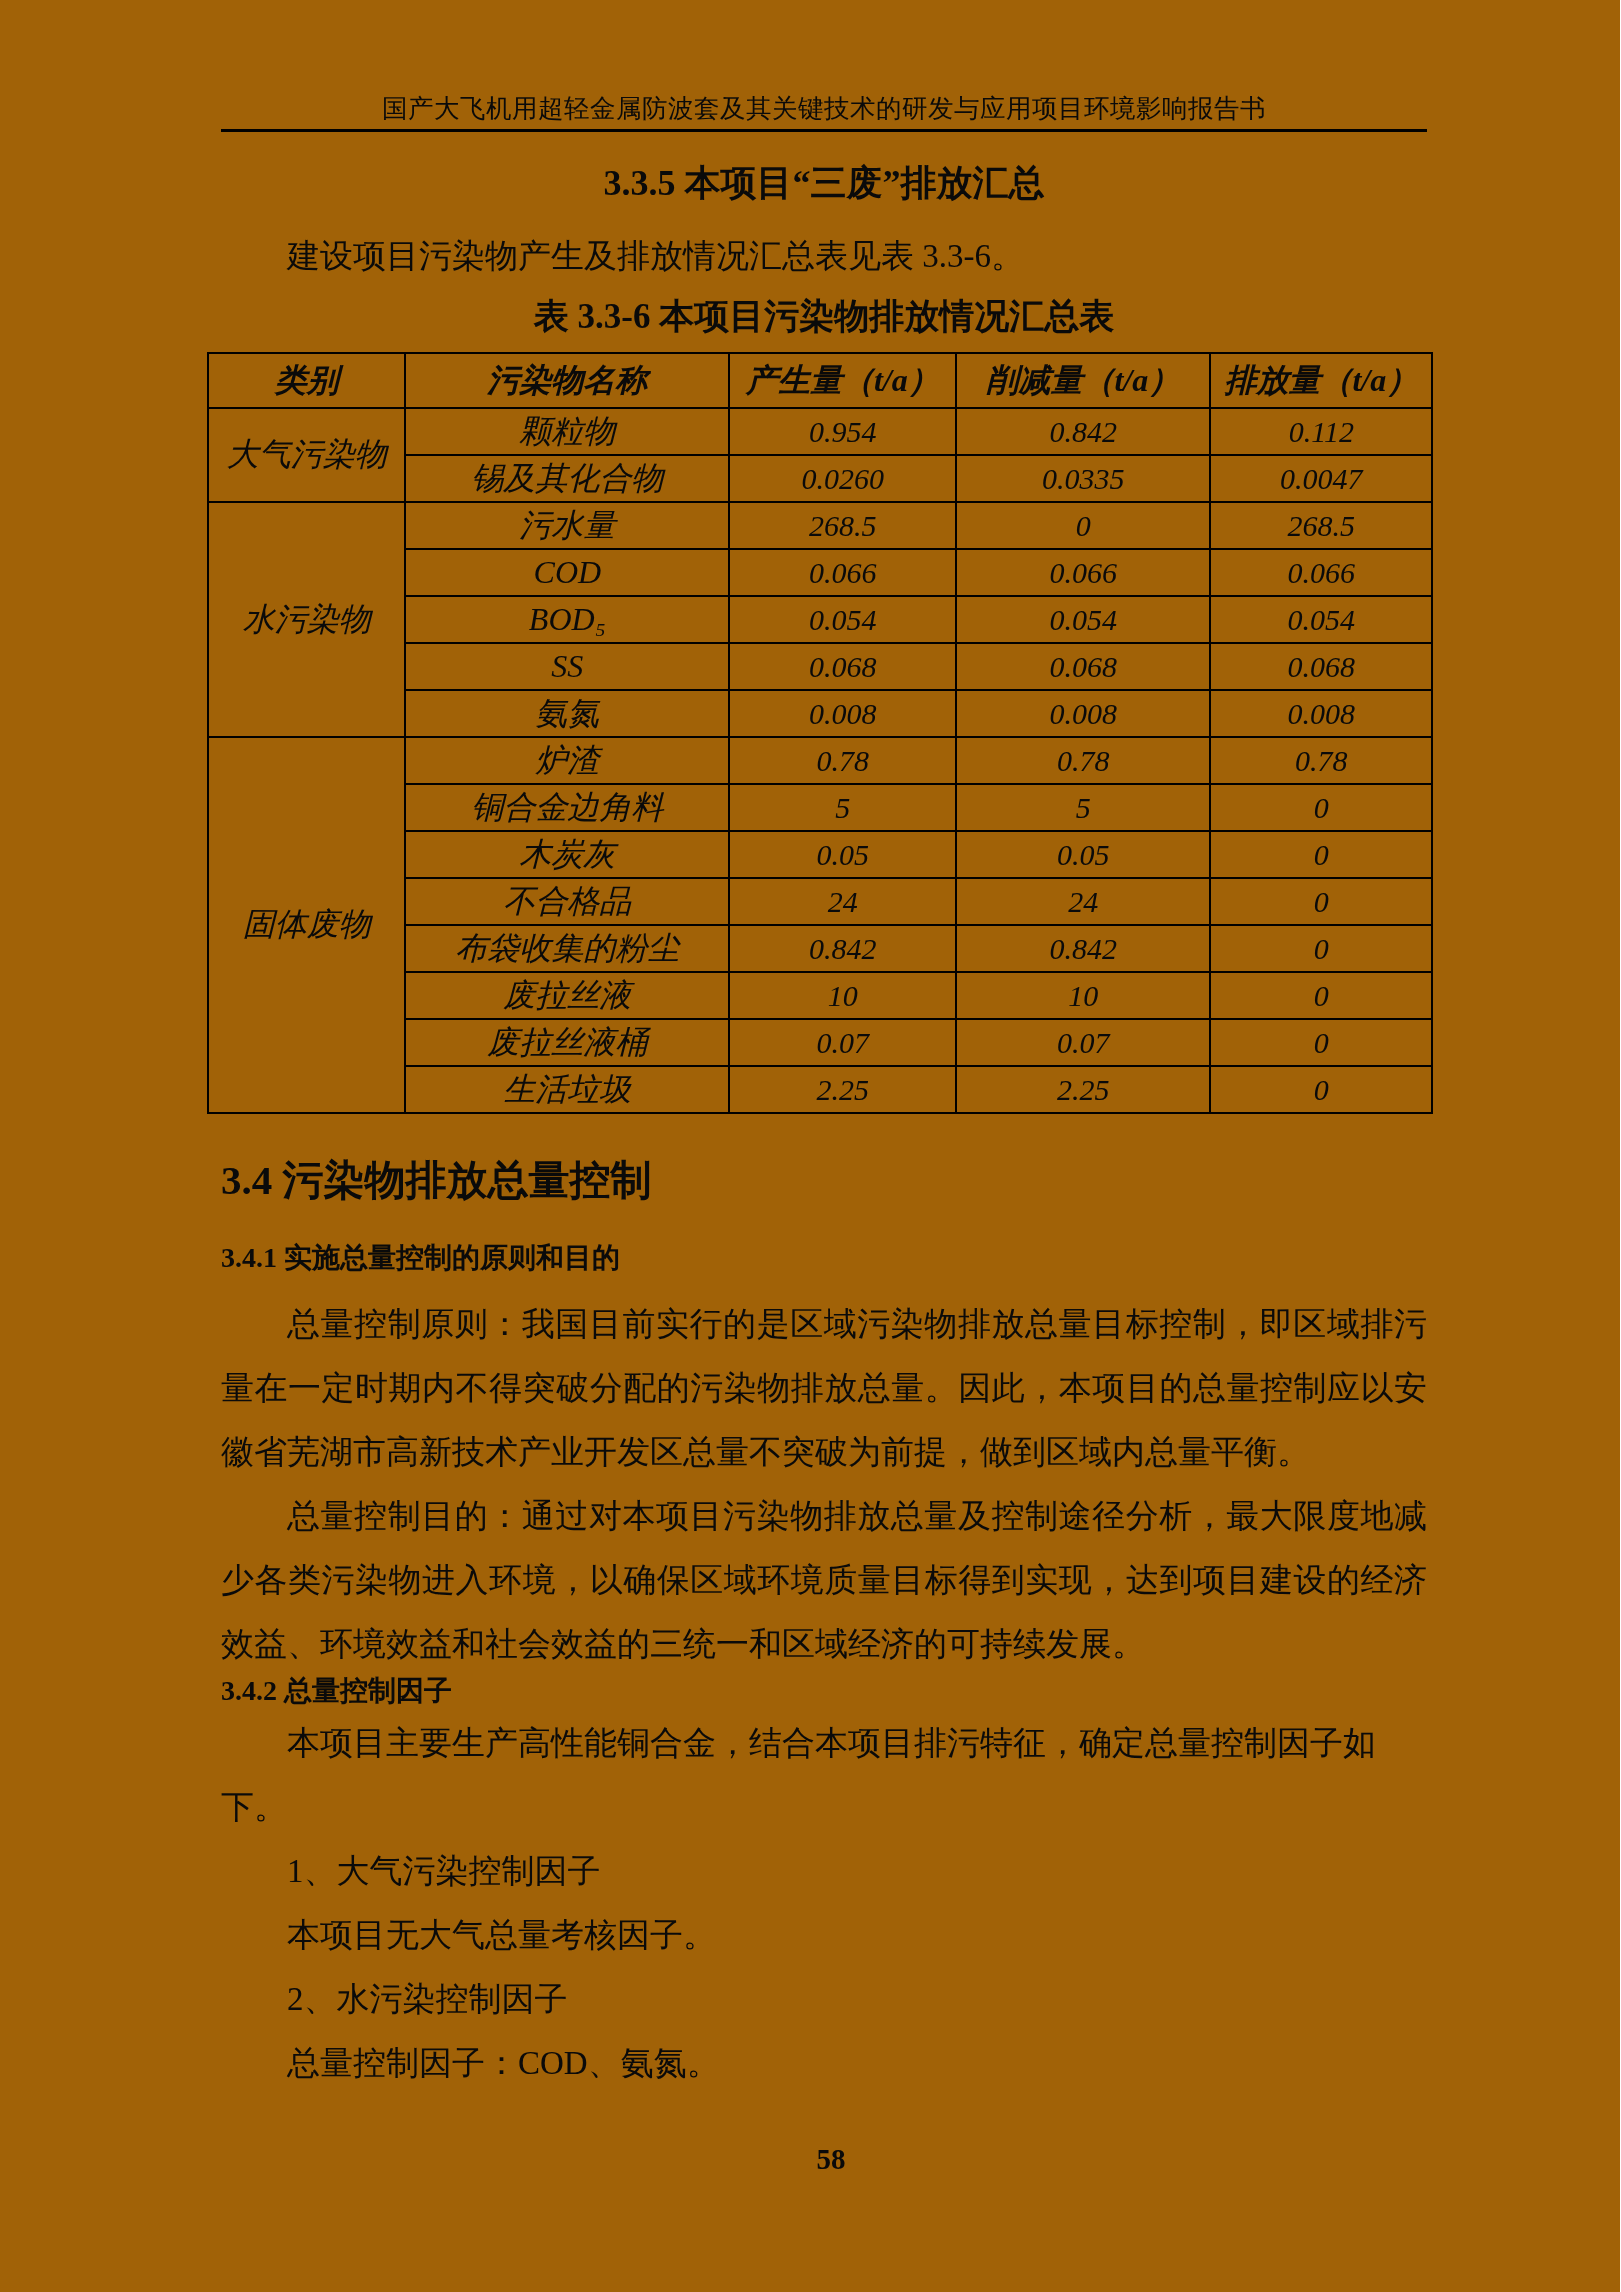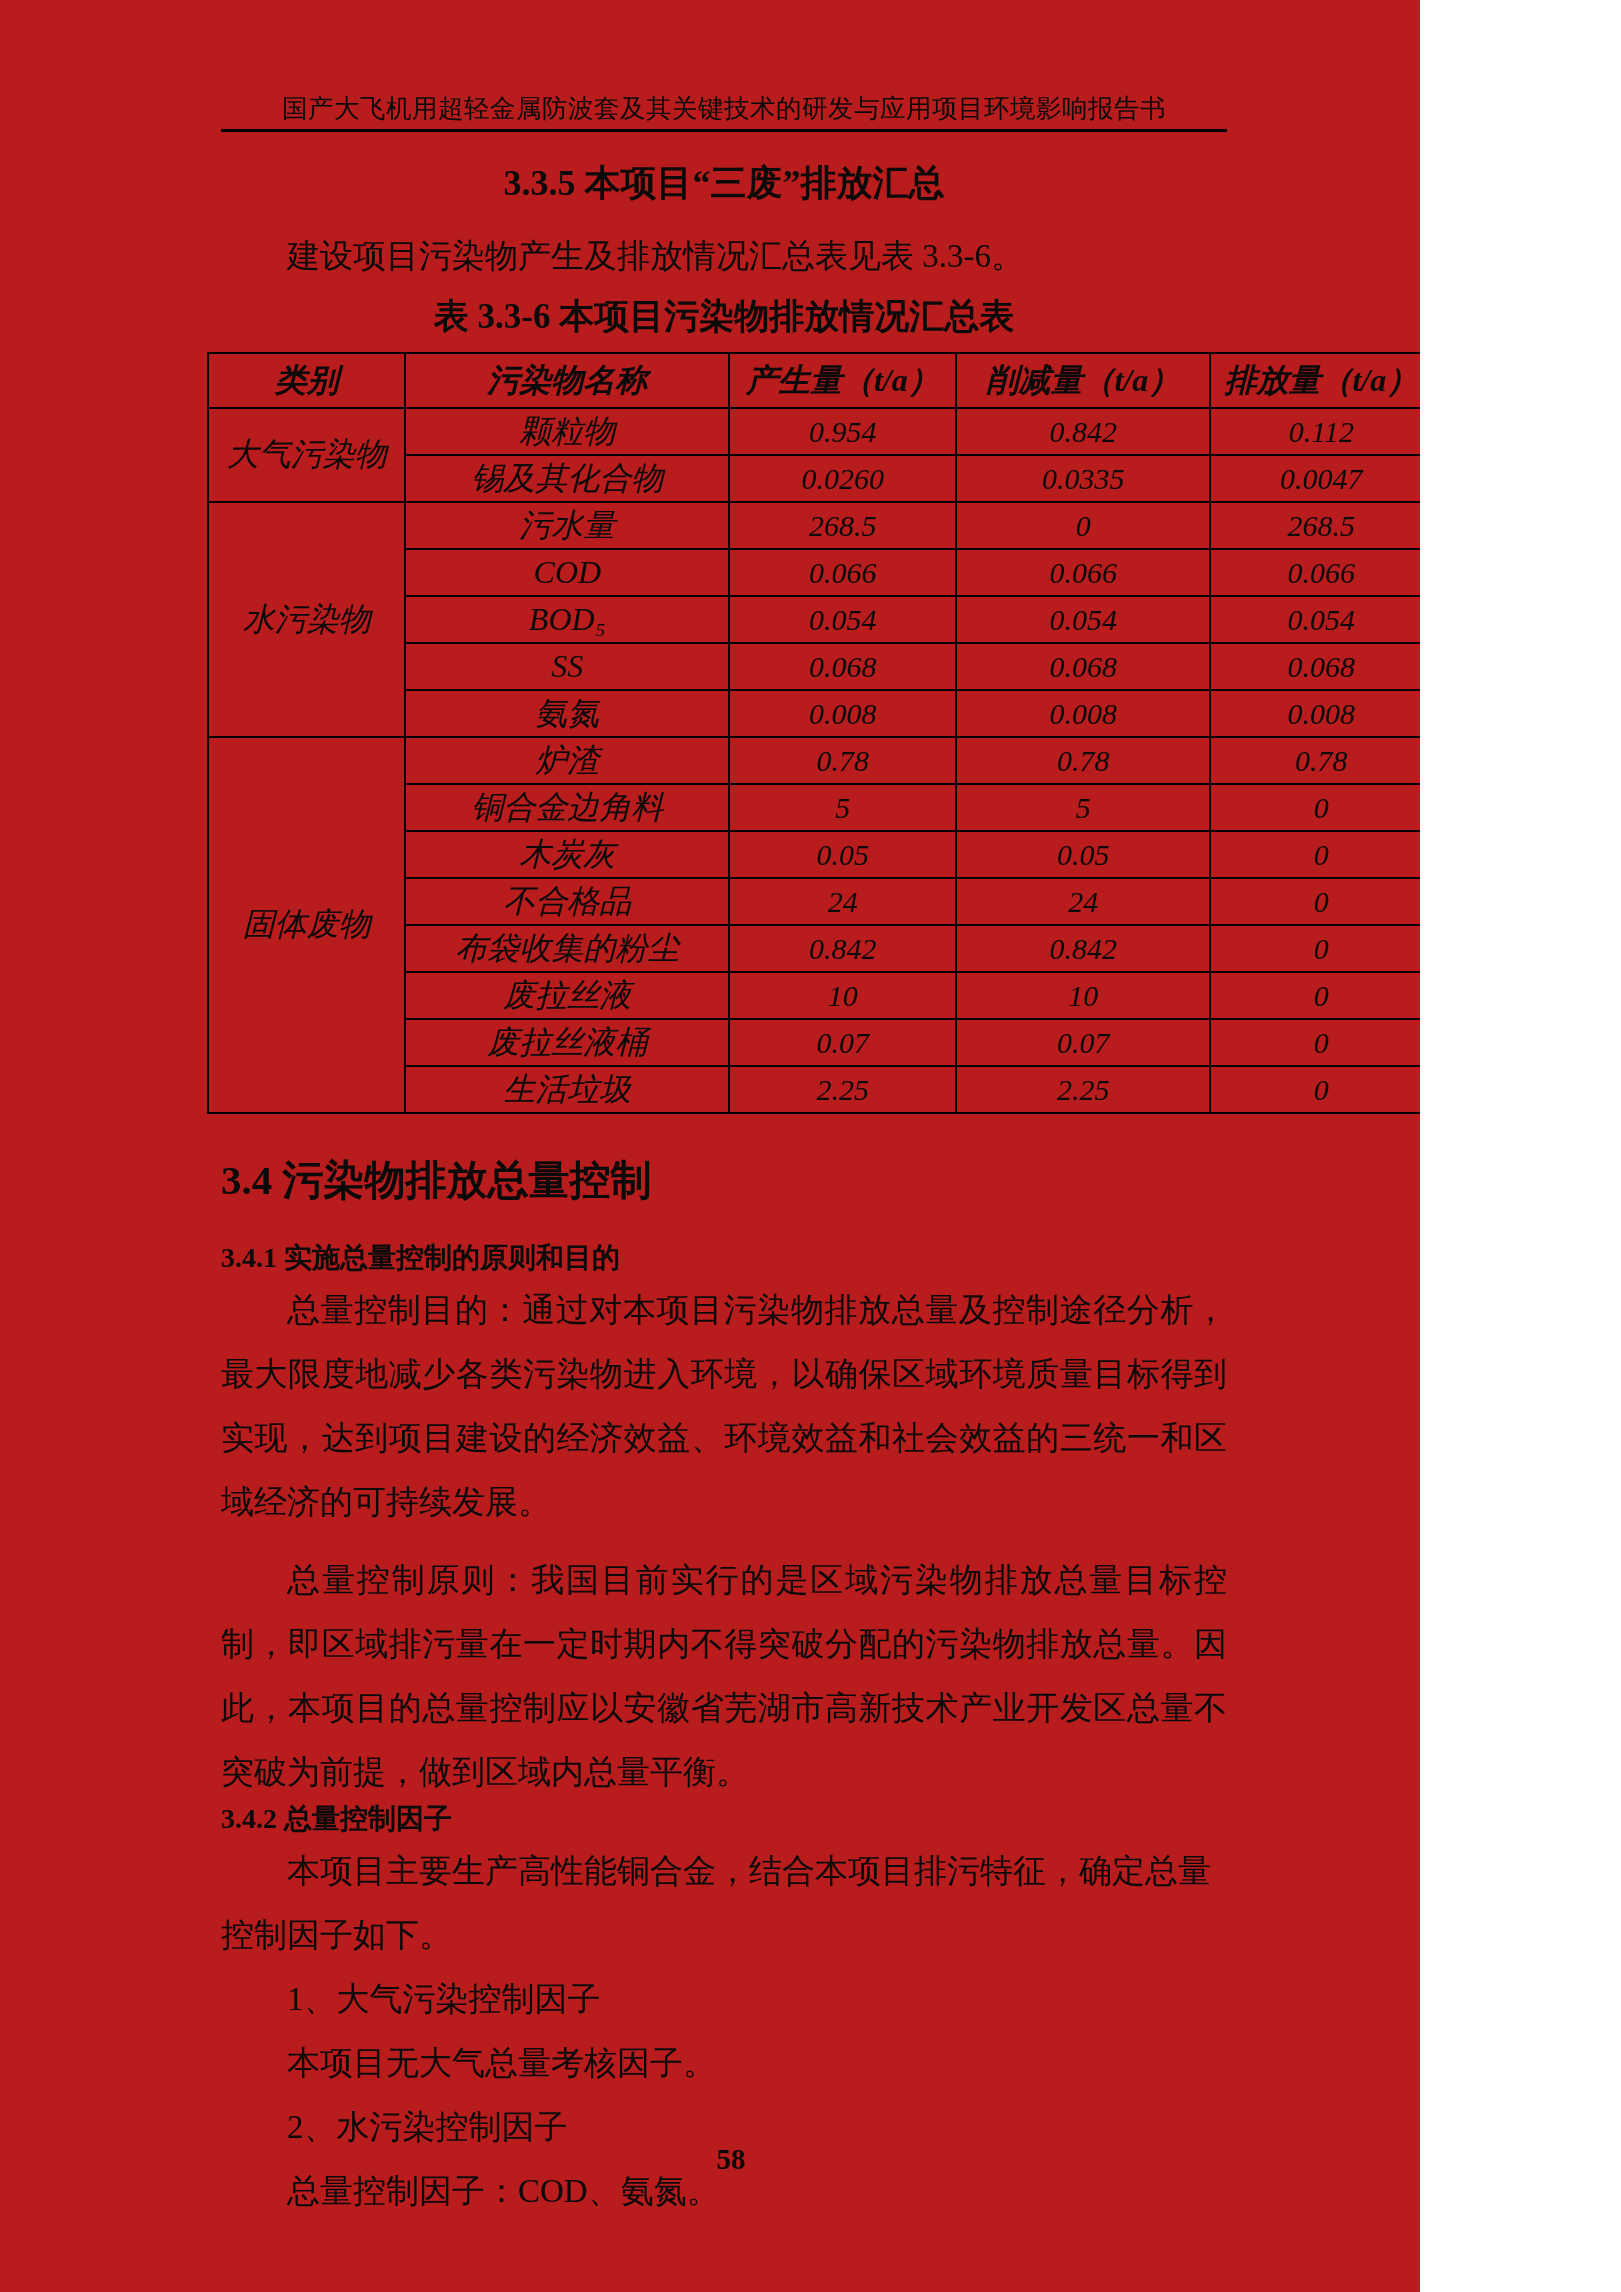"国产大飞机用超轻金属防波套及其关键技术的研发与应用项目环境影响报告书" .page { background: #b91c1c -> #a16207; width: 1420px -> 1620px }
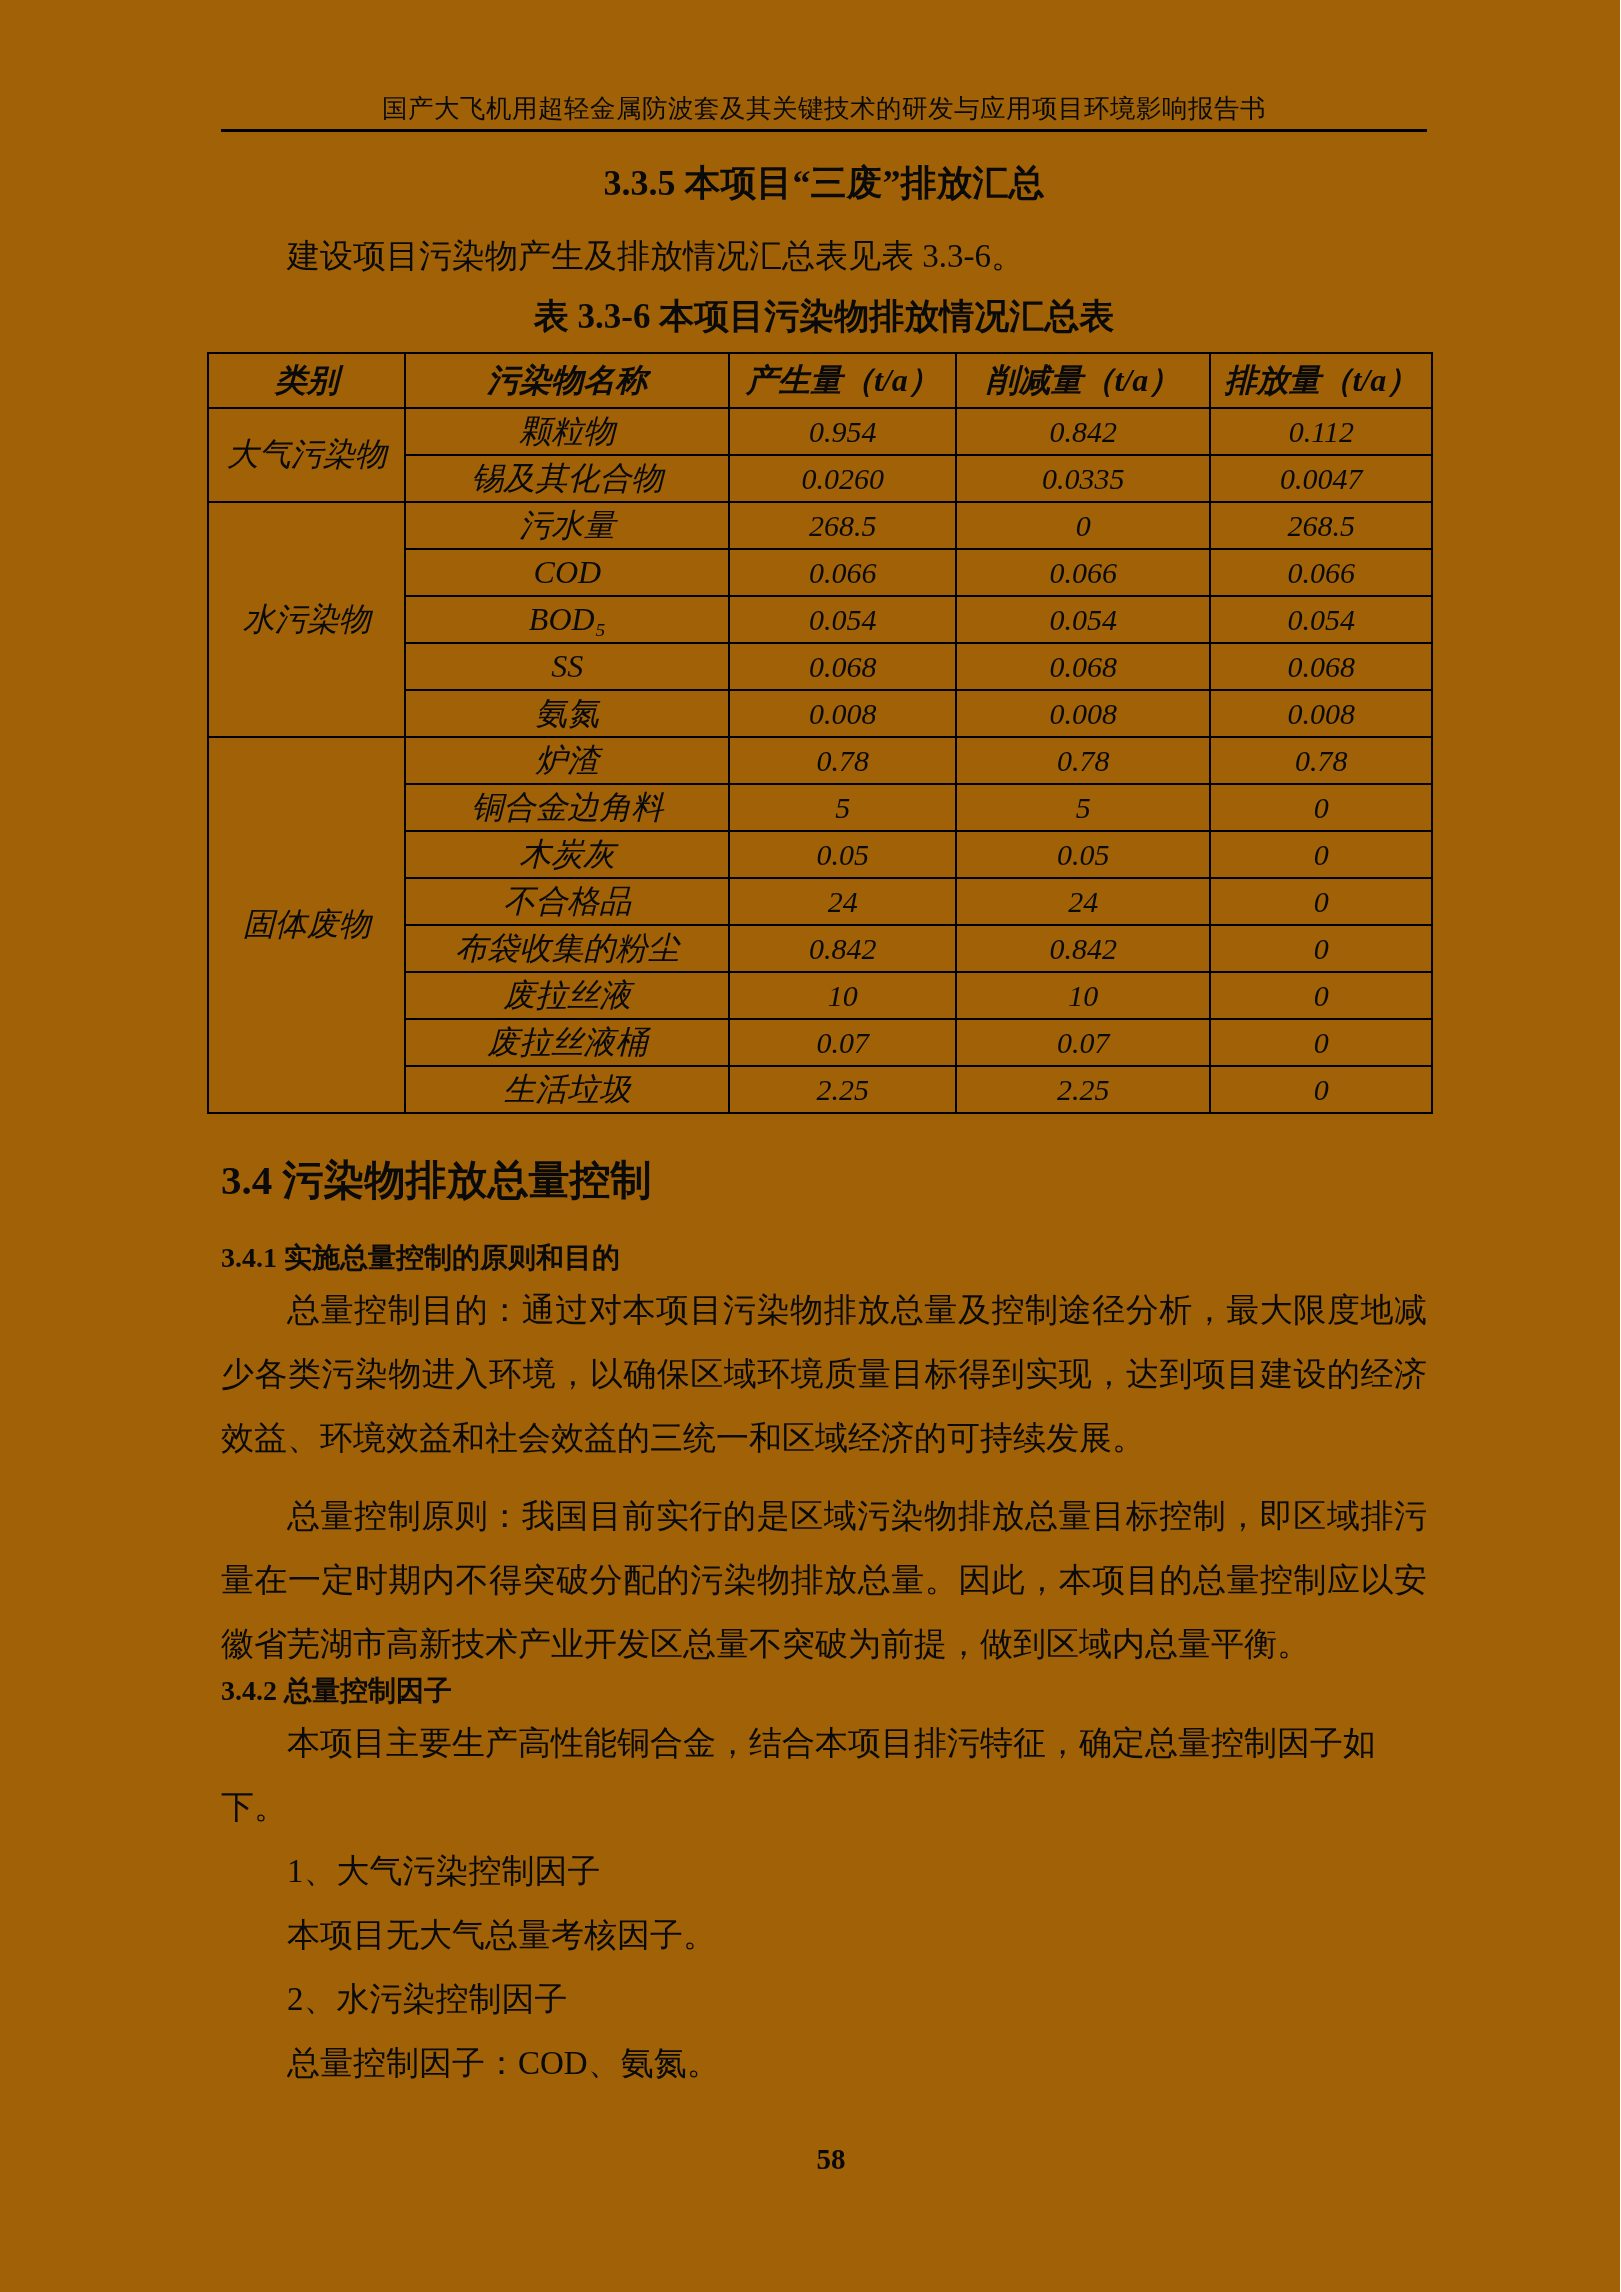"总量控制目的：通过对本项目污染物排放总量及控制途径分析，最大限度地减少各类污染物" p.body-p { order: before "总量控制原则：我国目前实行的是区域污染物排放总量目标控制，即区域排污量在一定时期" -> after "总量控制原则：我国目前实行的是区域污染物排放总量目标控制，即区域排污量在一定时期" }
